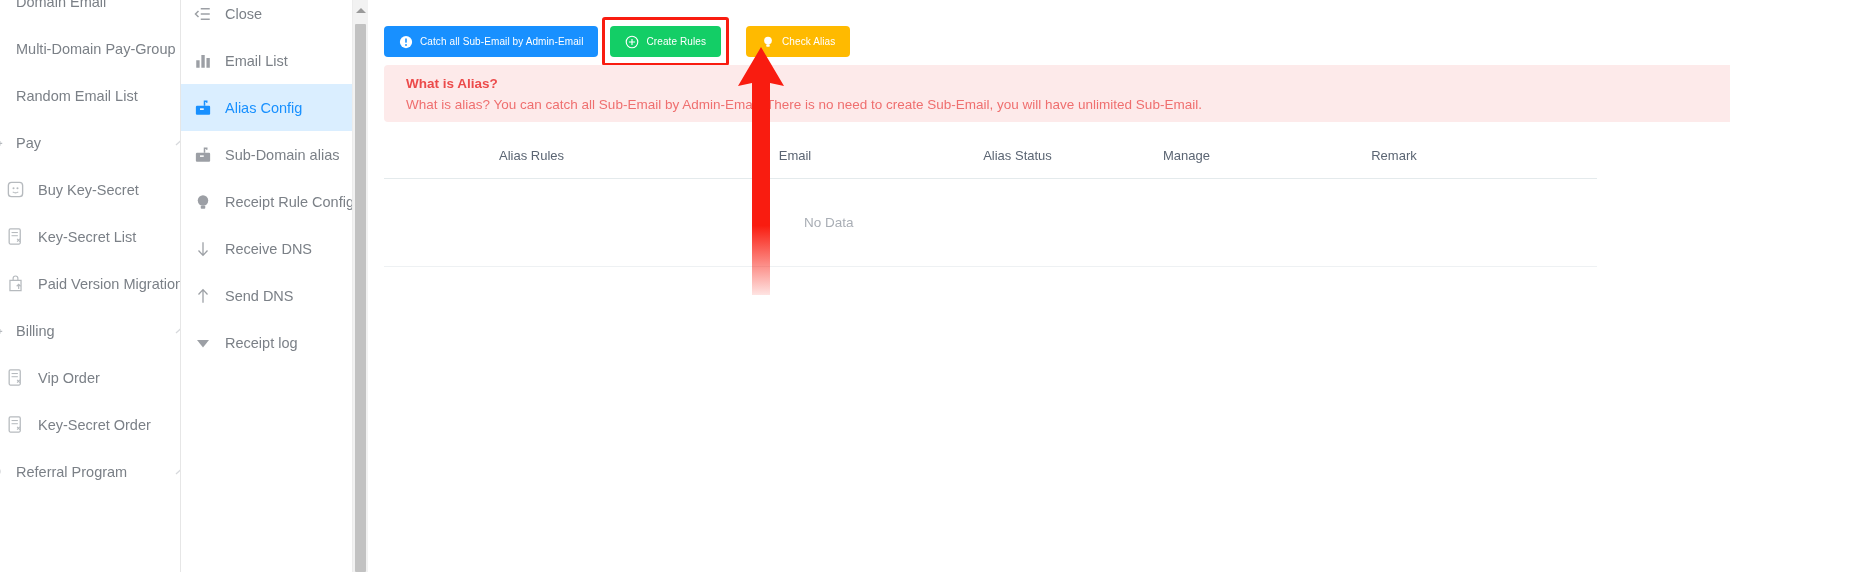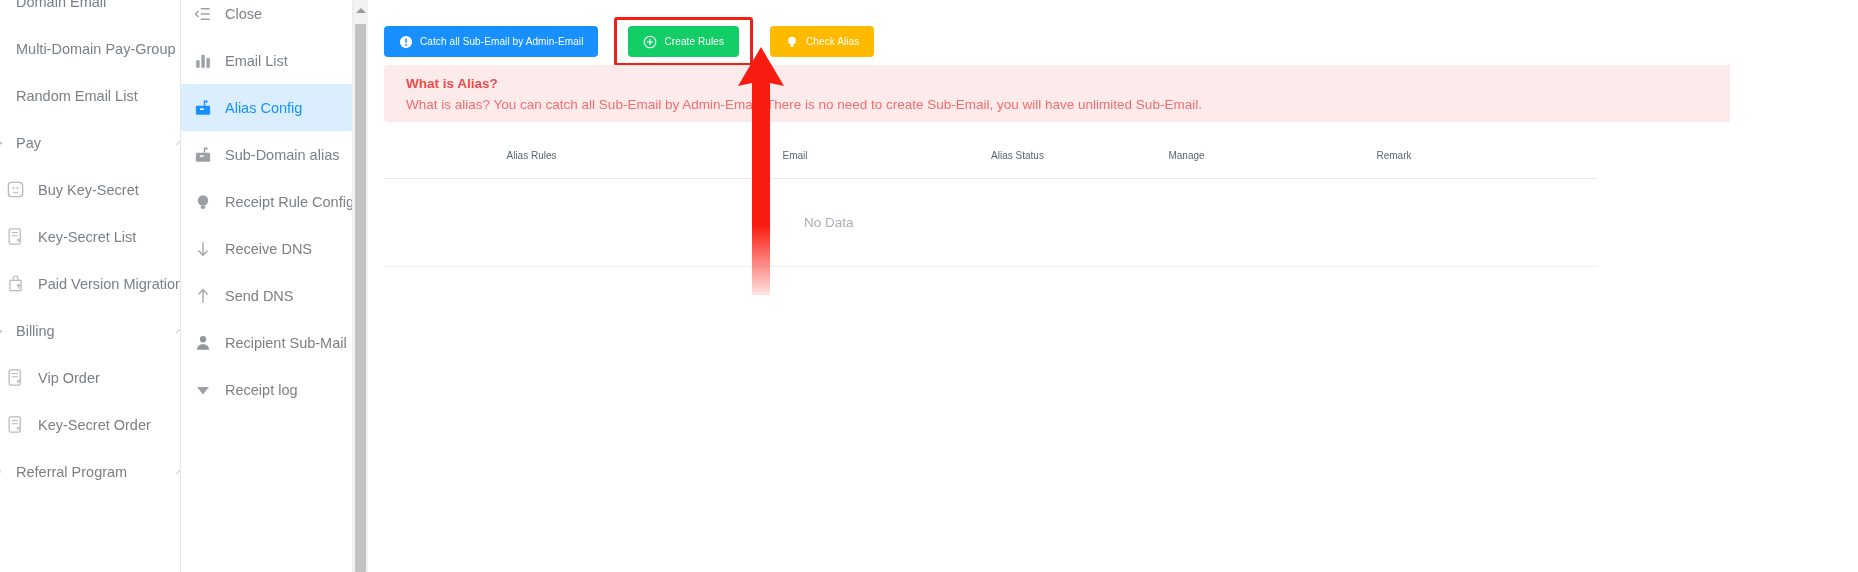"Create Rules" .highlight-box { margin-left: 16px -> 4px; padding: 6px 11px -> 6px 5px }
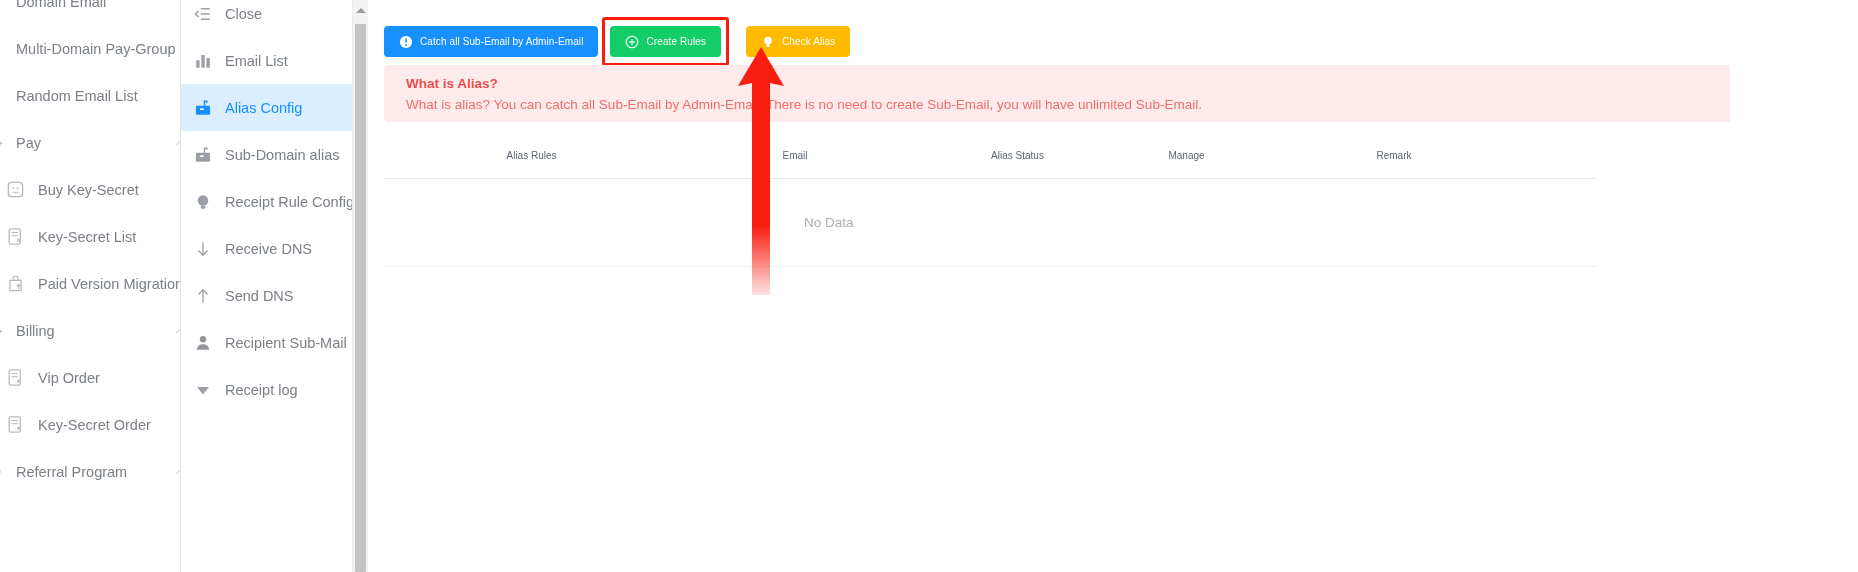"Alias Rules" .t-head .th { font-size: 10px -> 13px }
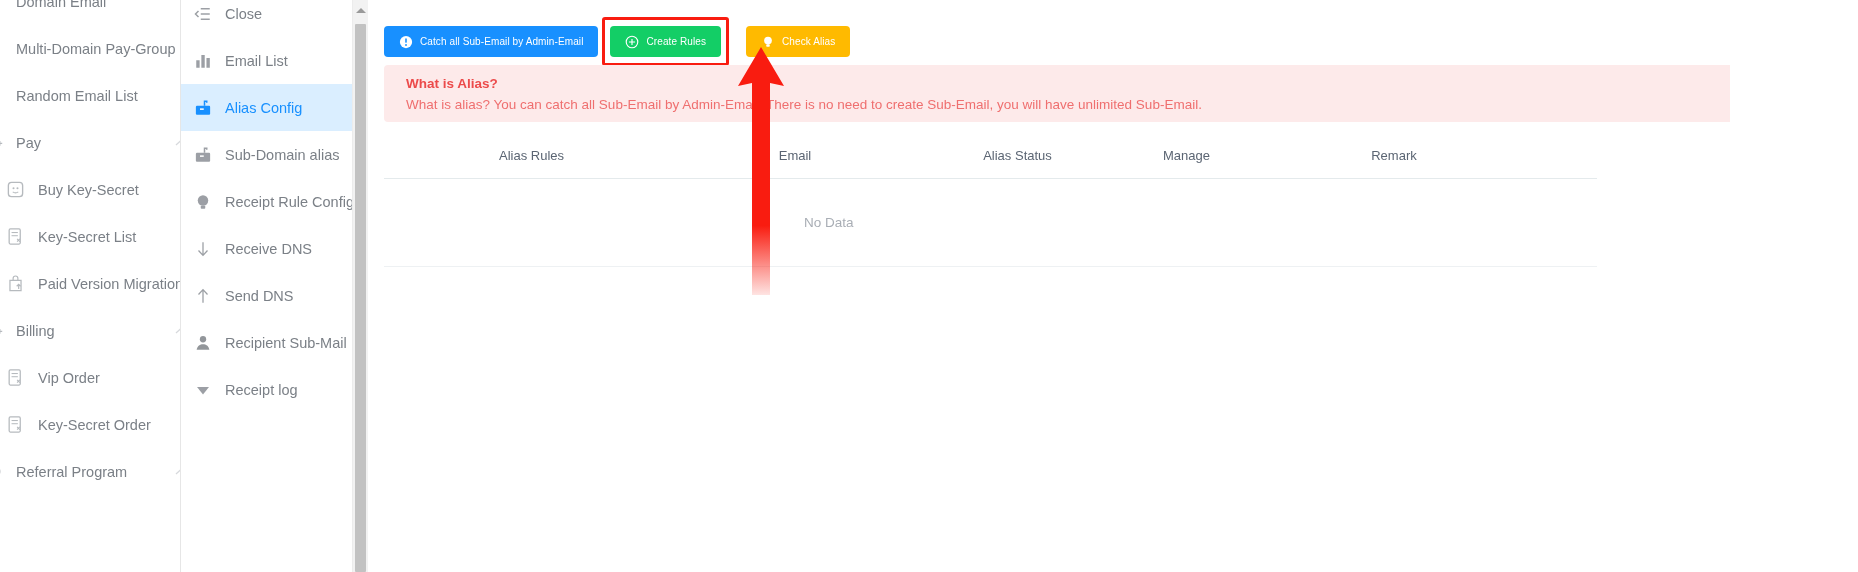"Recipient Sub-Mail" div.sub-row { html: <div> <svg> <circle></circle> <path></path> </svg> <span>Recipient Sub-Mail</span> </div> -> none }
